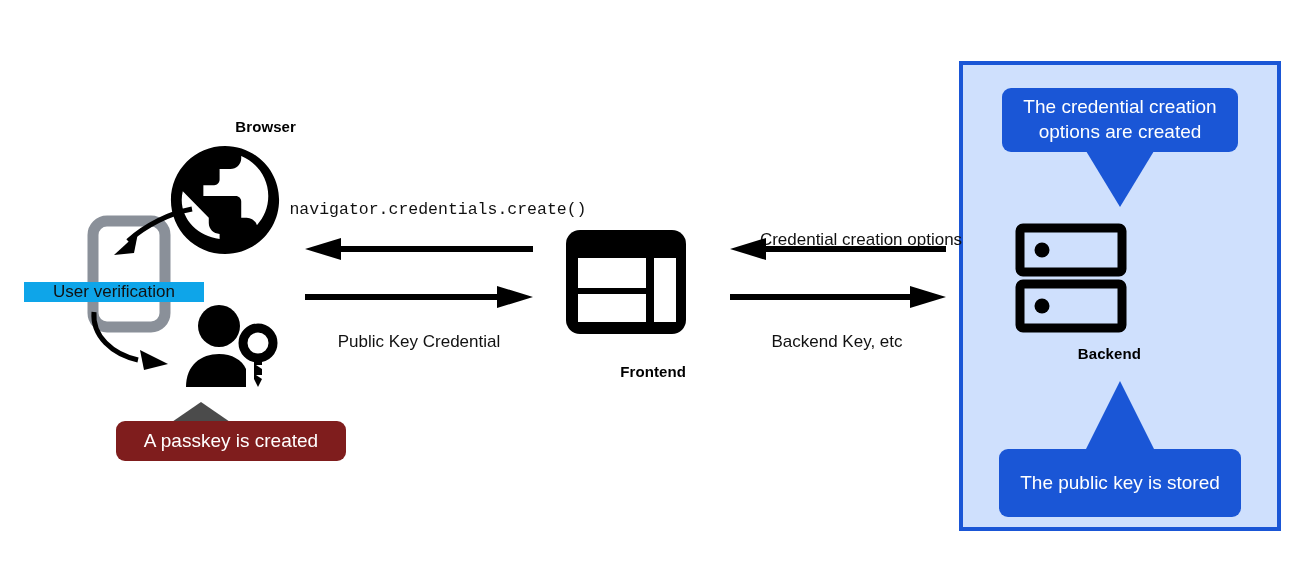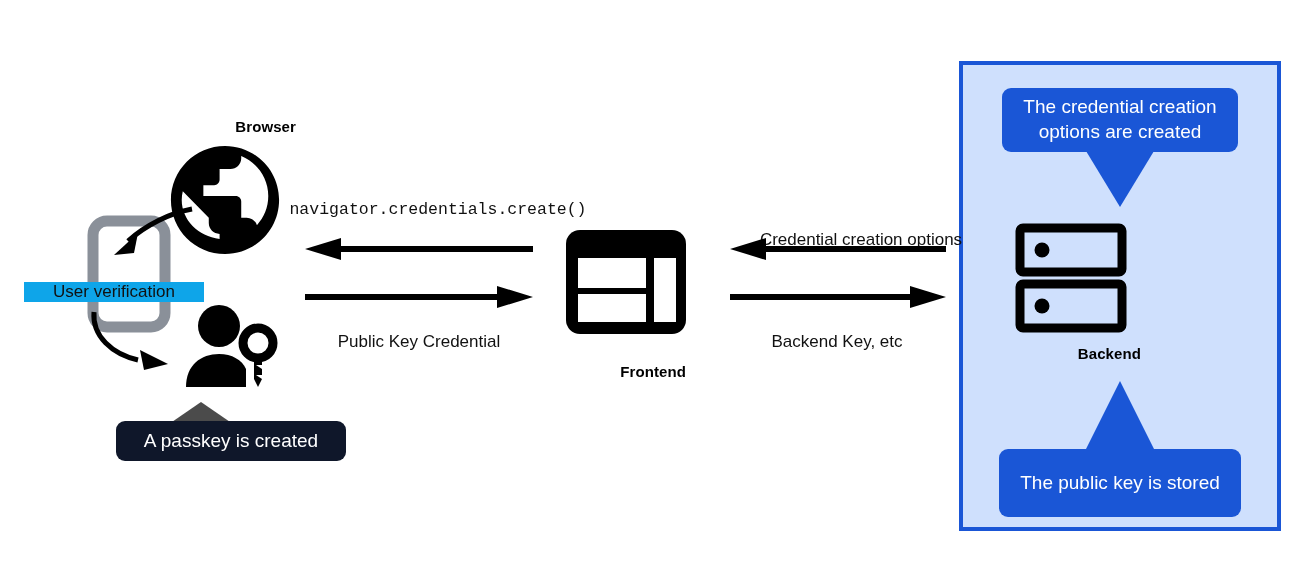"A passkey is created" .tooltip { background: #0f172a -> #7f1d1d }
